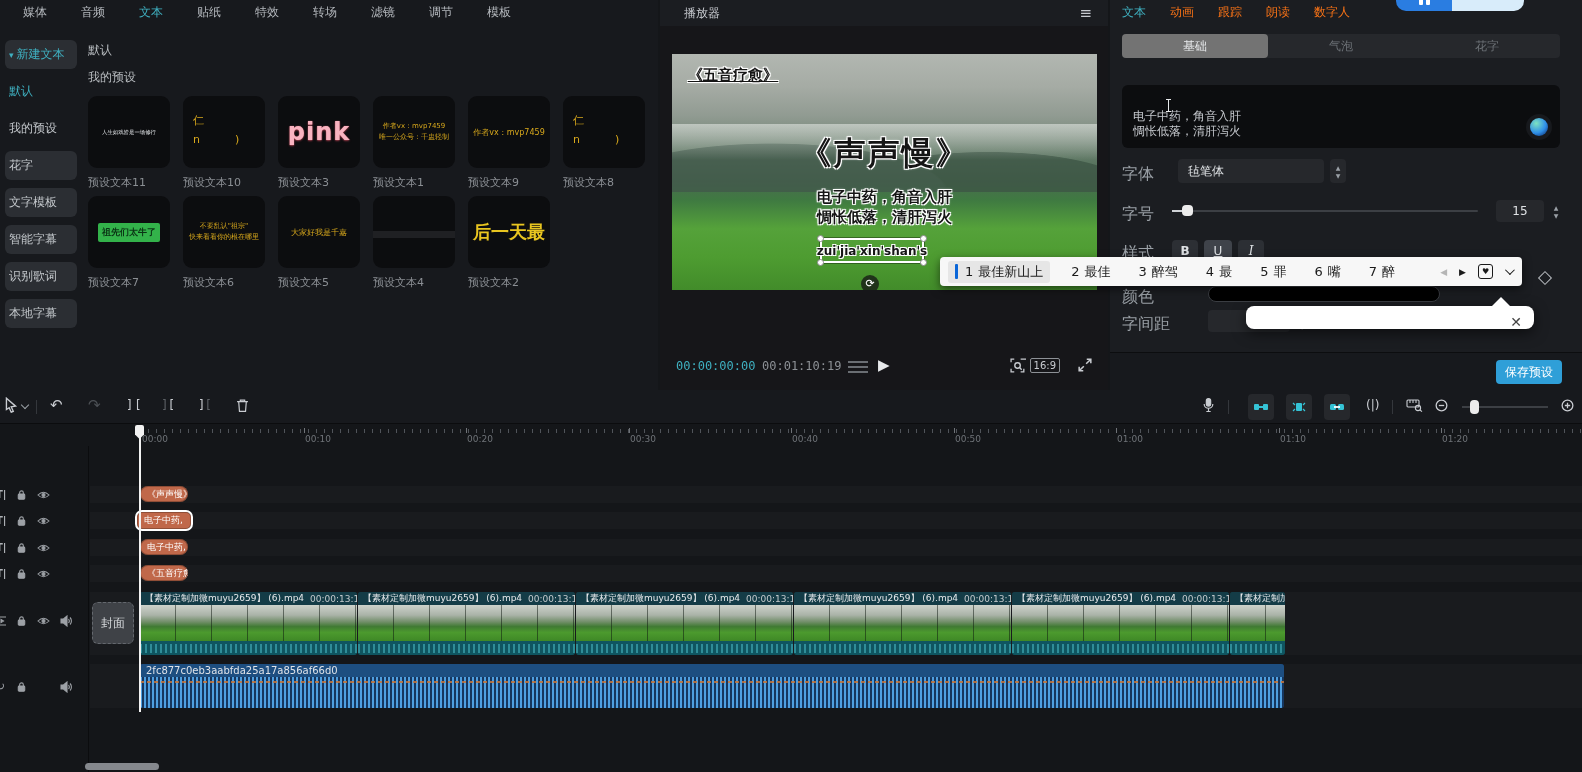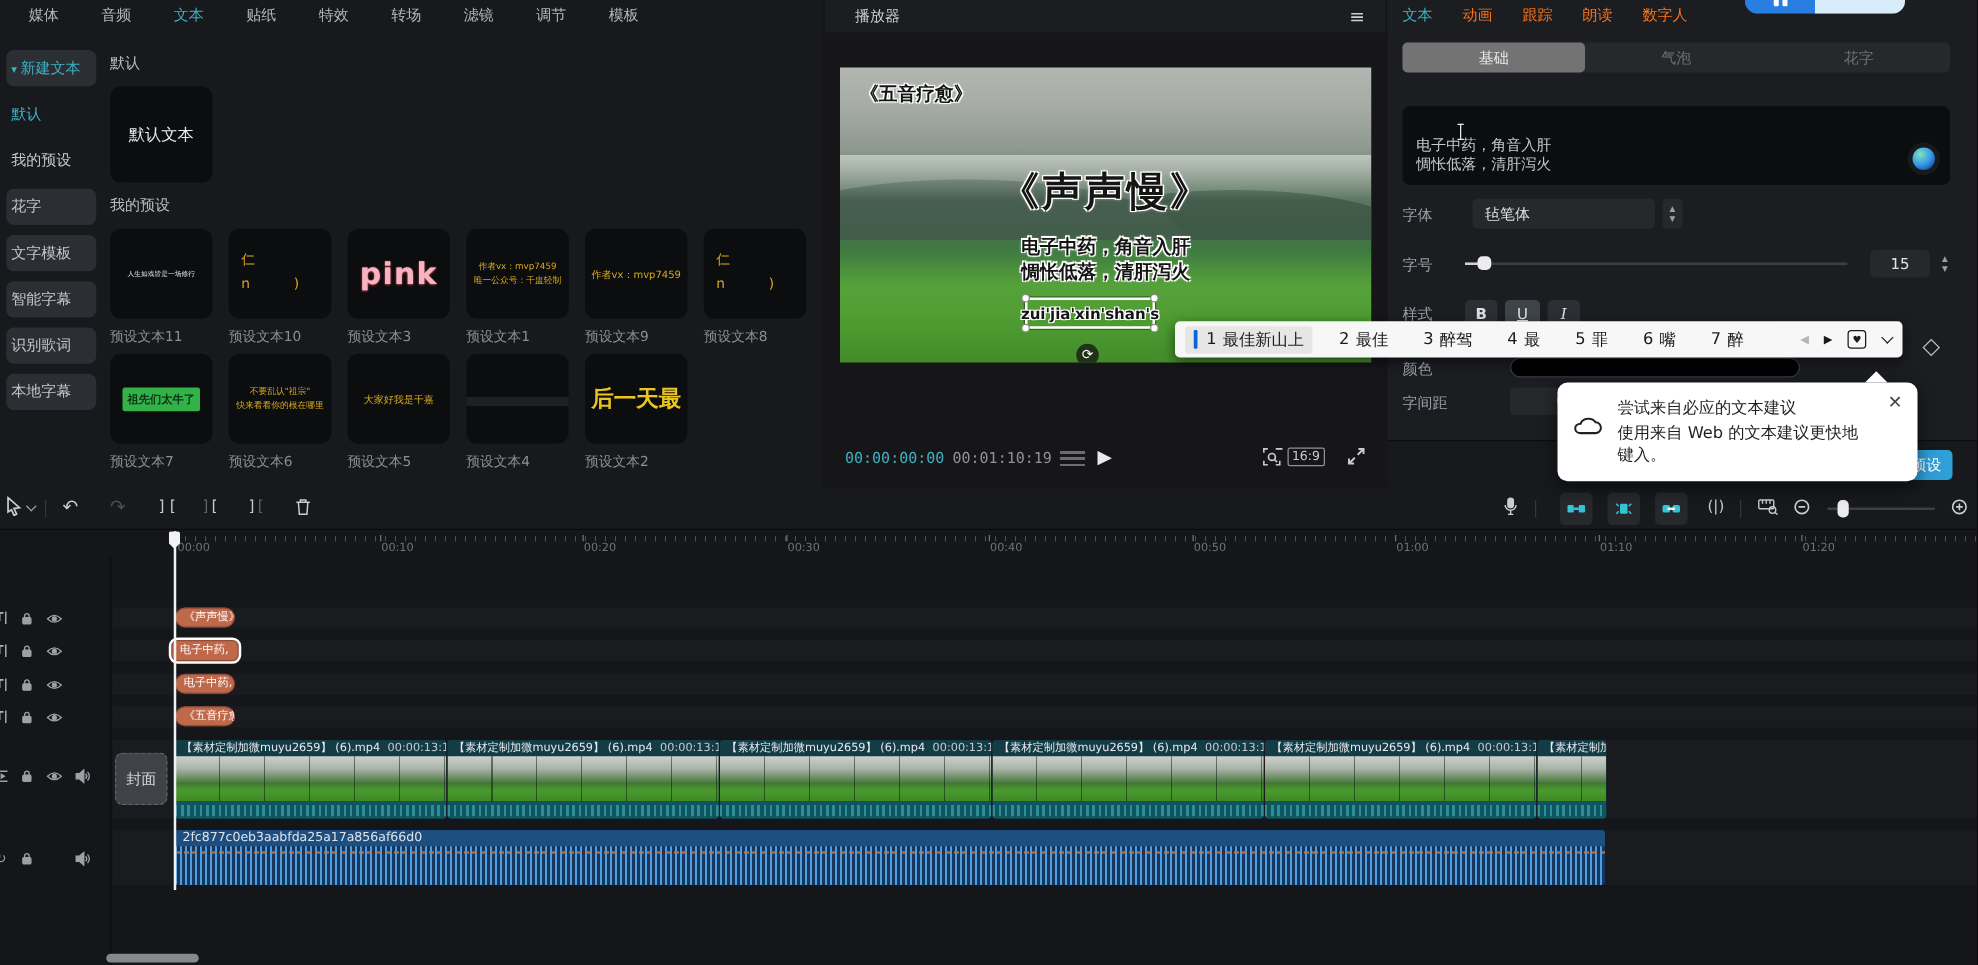"《五音疗愈》" .ov-title { text-decoration: none -> underline }
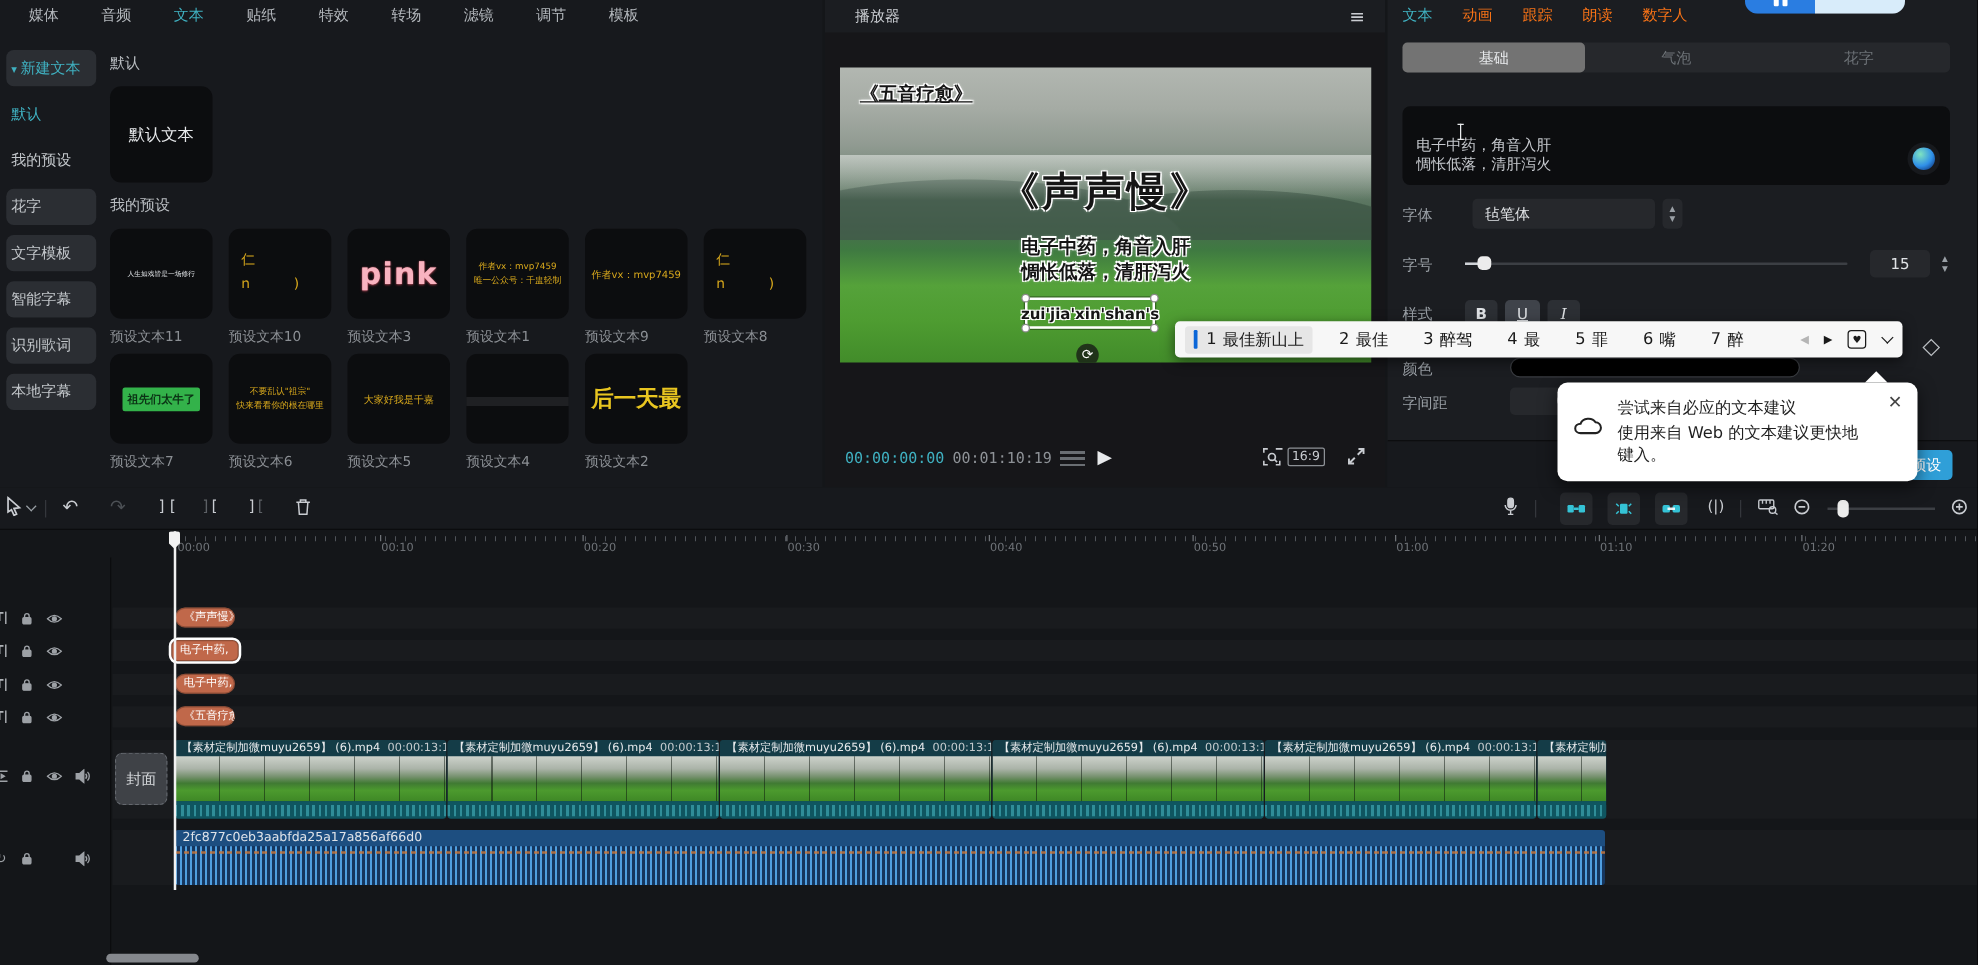"默认文本" div.card { html: <div> <div> <span>默认文本</span> </div> </div> -> none }
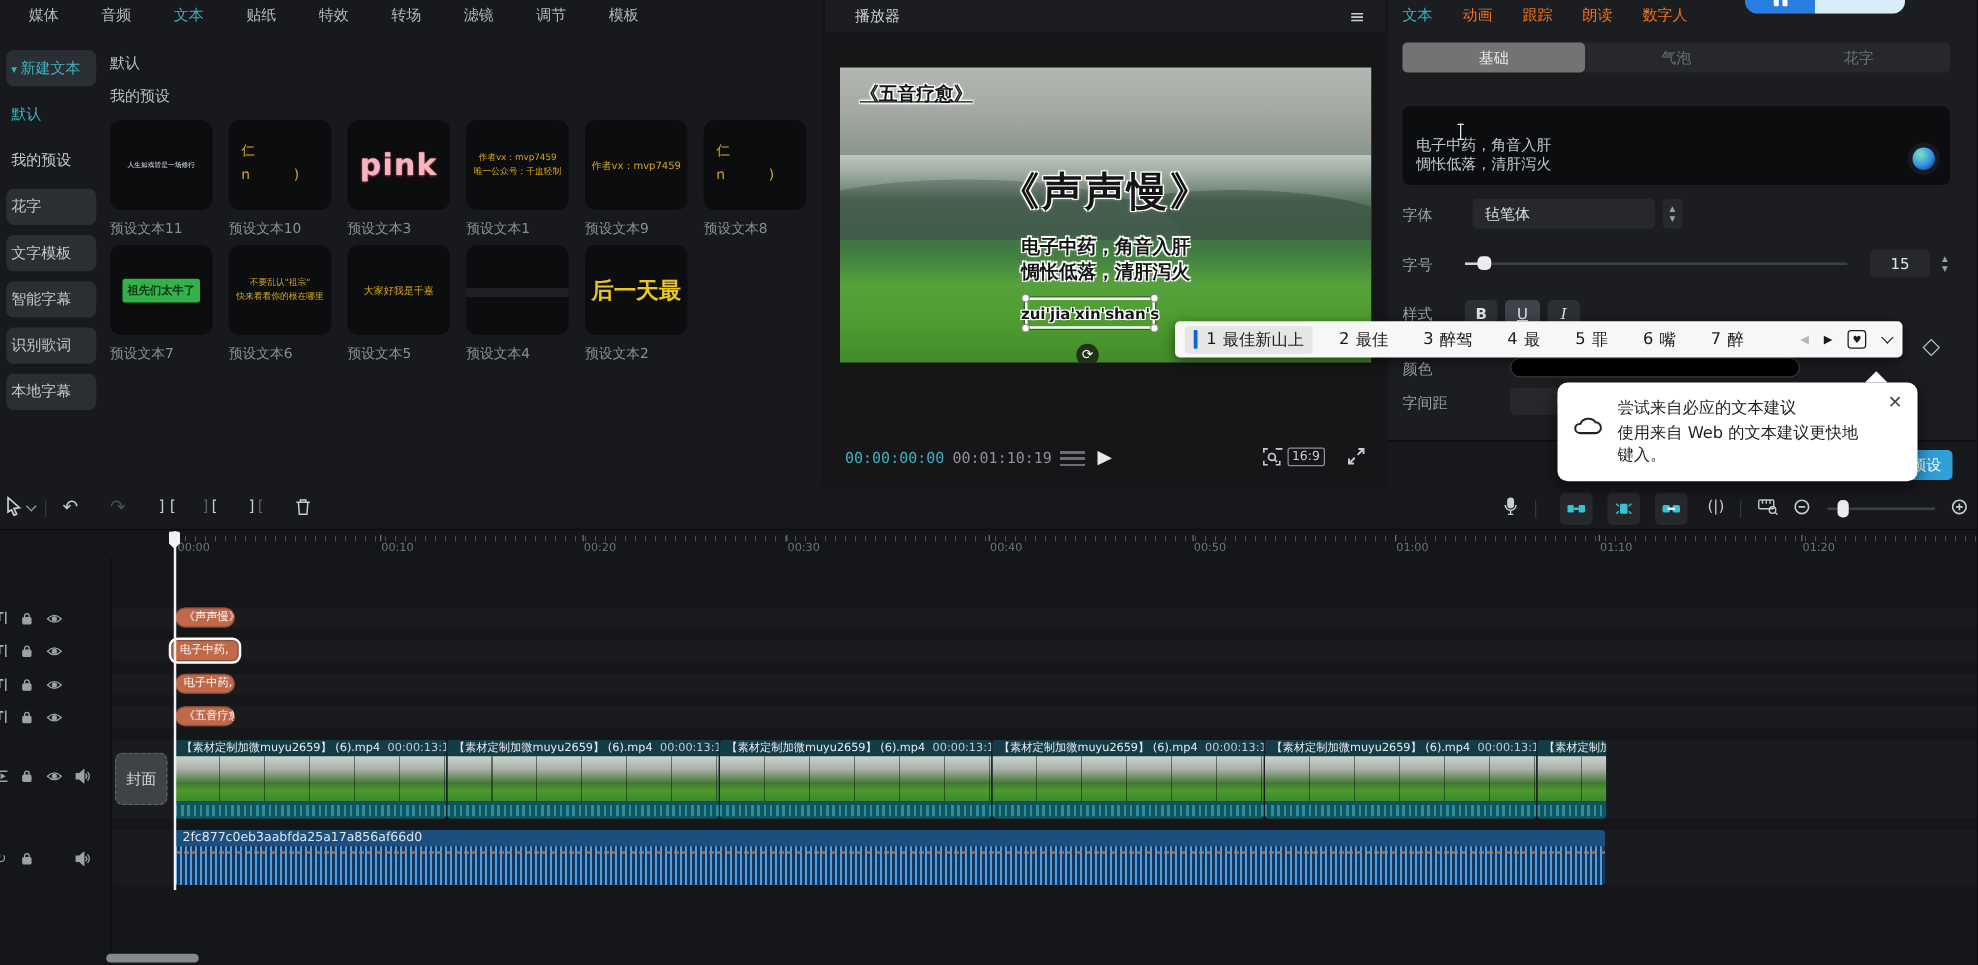"字体" .row-label { font-size: 12px -> 16px }
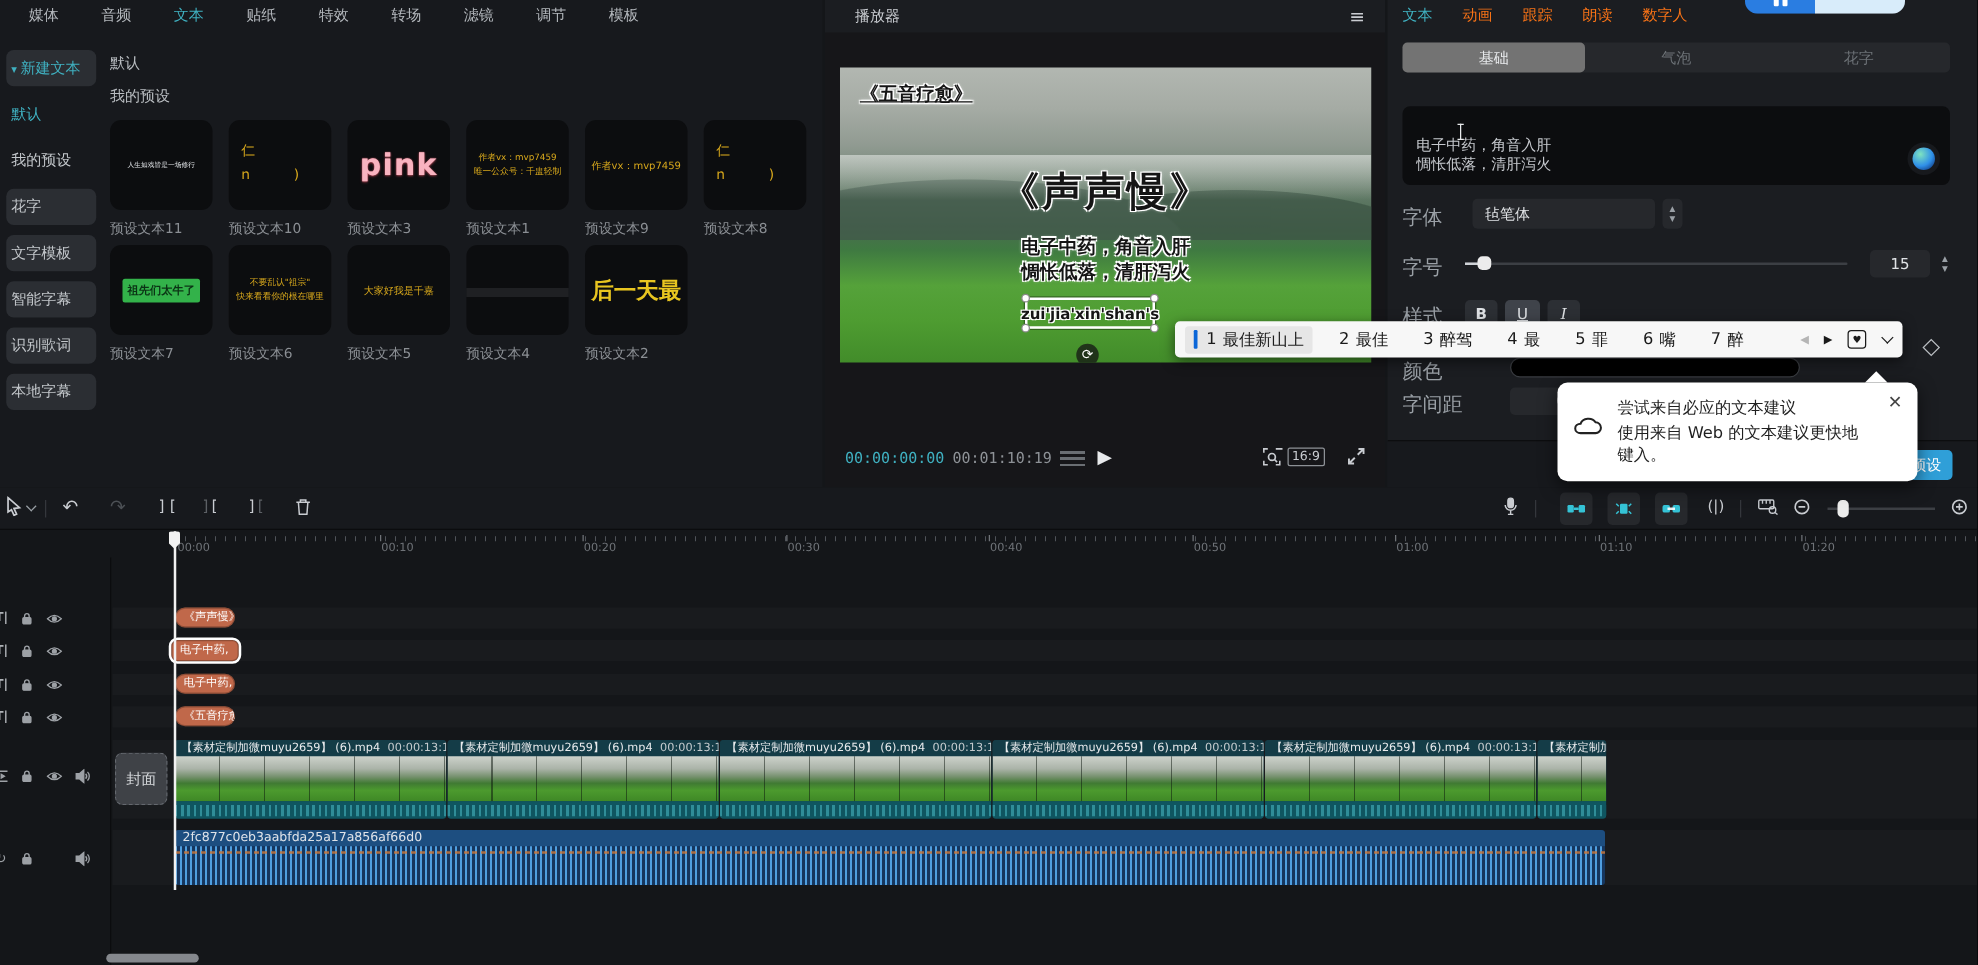"尝试来自必应的文本建议" div.tt-row { html: <div> <span> <svg> <path></path> </svg> </span> <div> <div>尝试来自必应的文本建议</div> <div>使用来自 Web 的文本建议更快地键入。</div> </div> </div> -> none }
